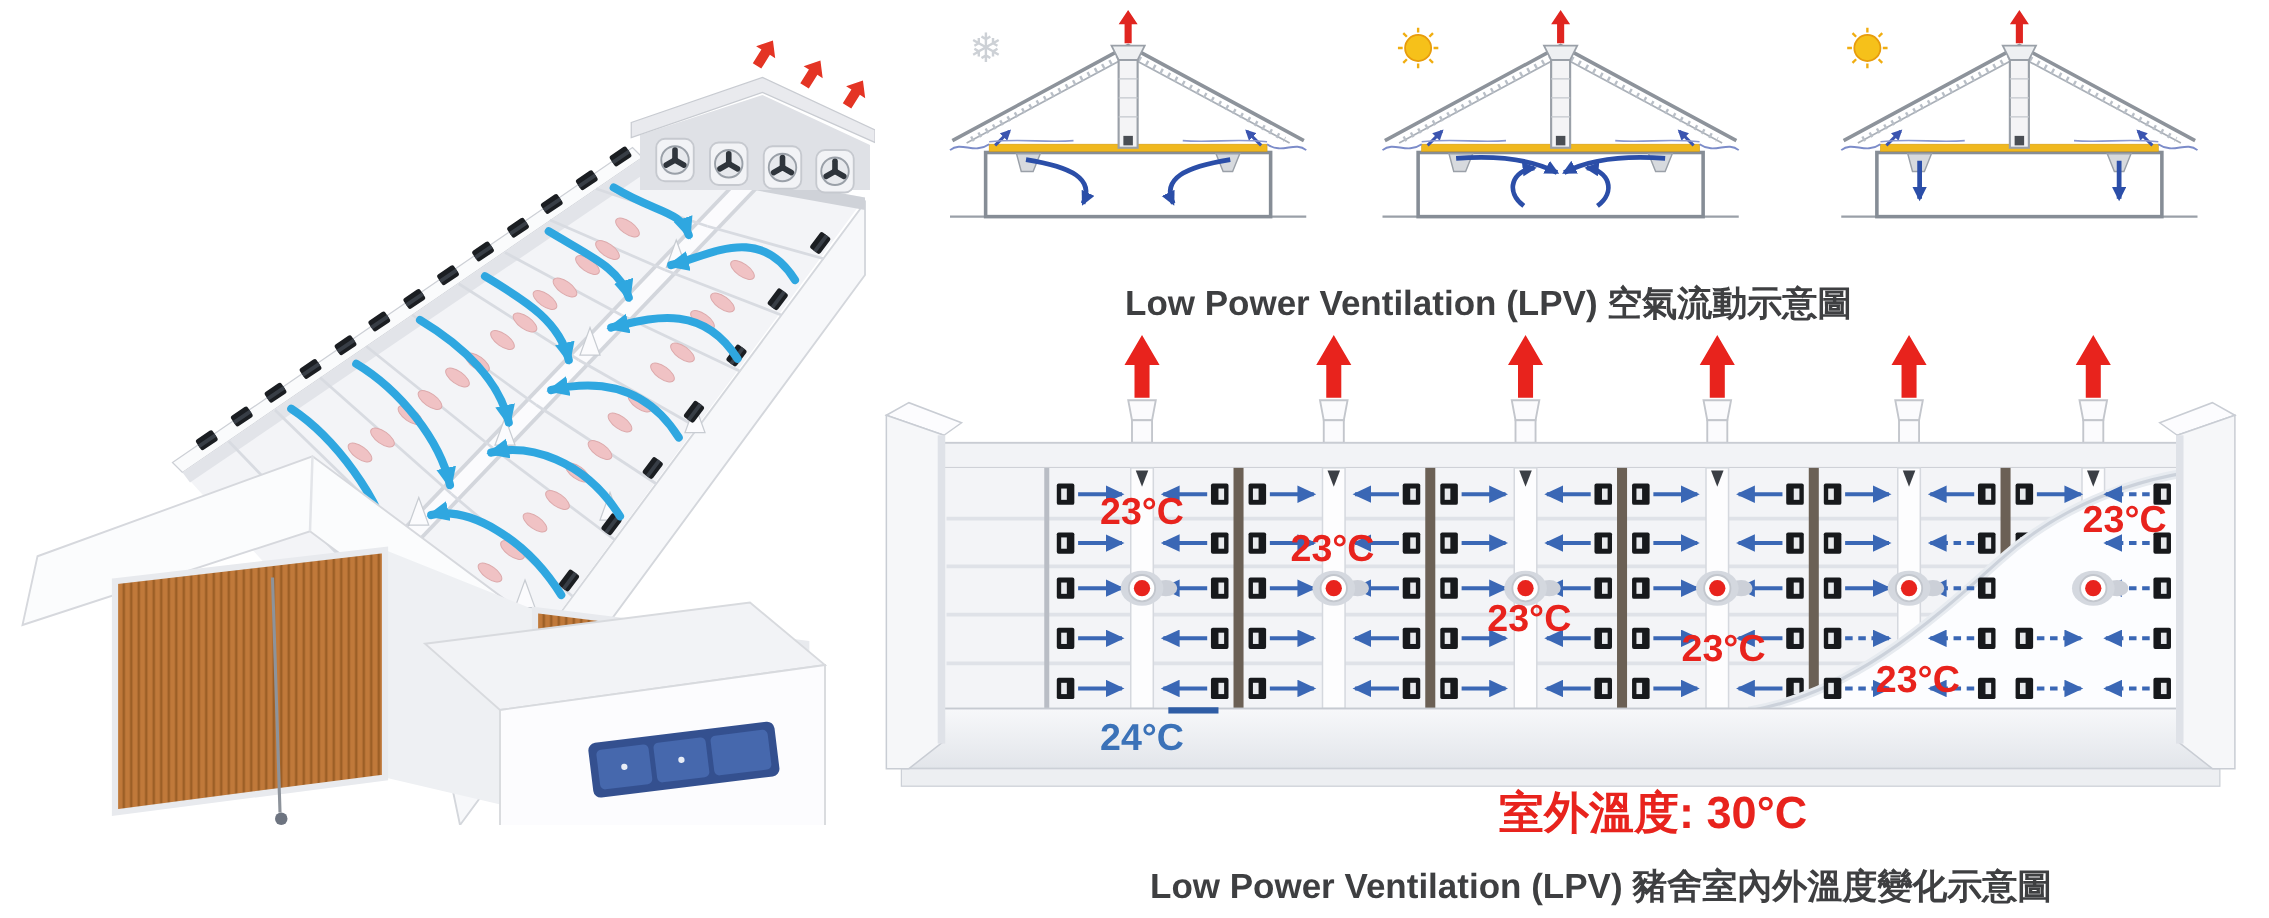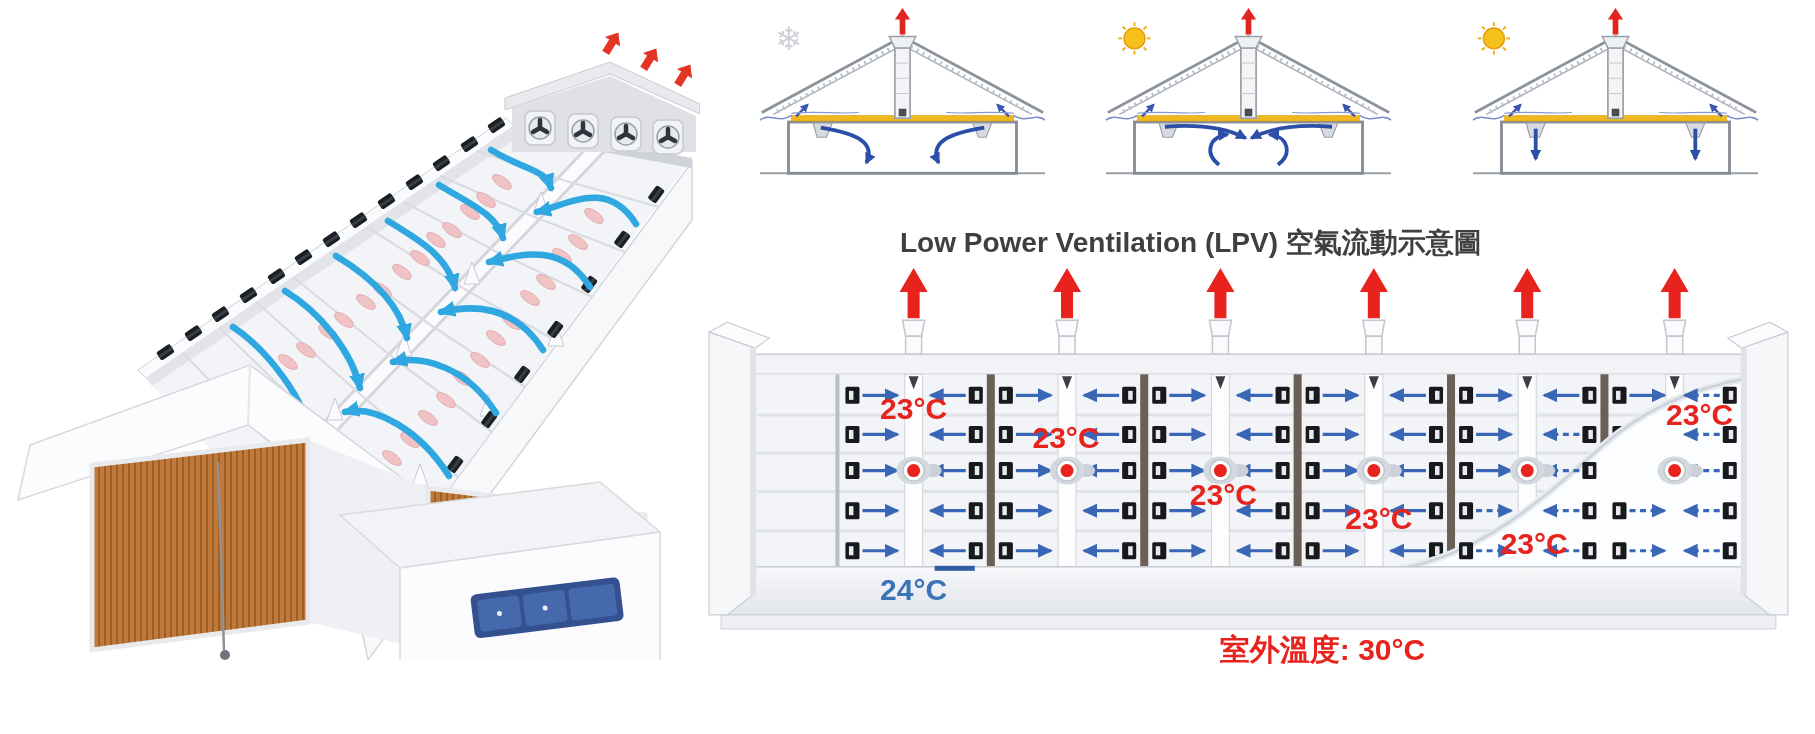"室外溫度: 30°C" .outdoor { font-size: 30px -> 36px }
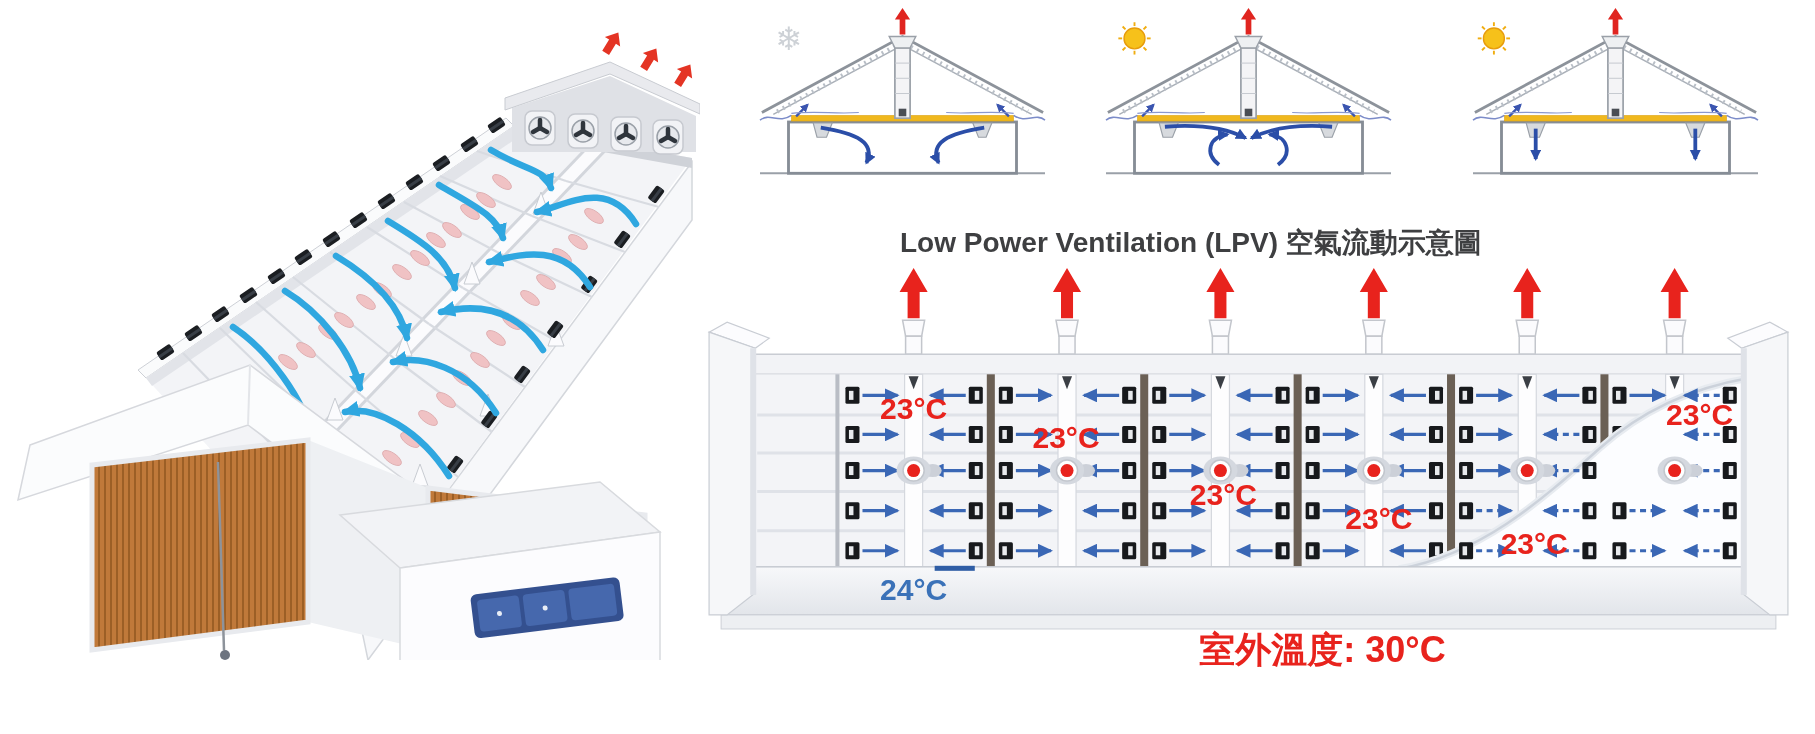"Low Power Ventilation (LPV) 豬舍室內外溫度變化示意圖" div.abs { html: none -> <div>Low Power Ventilation (LPV) 豬舍室內外溫度變化示意圖</div> }
